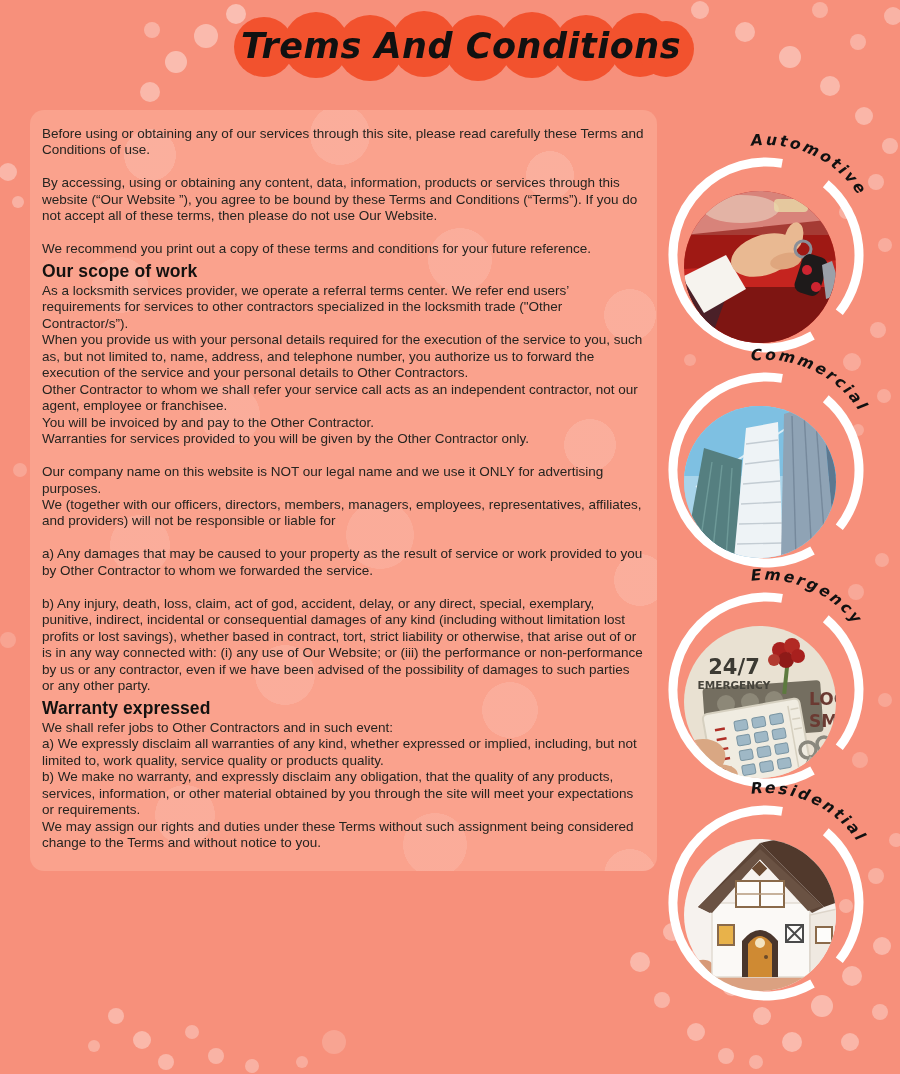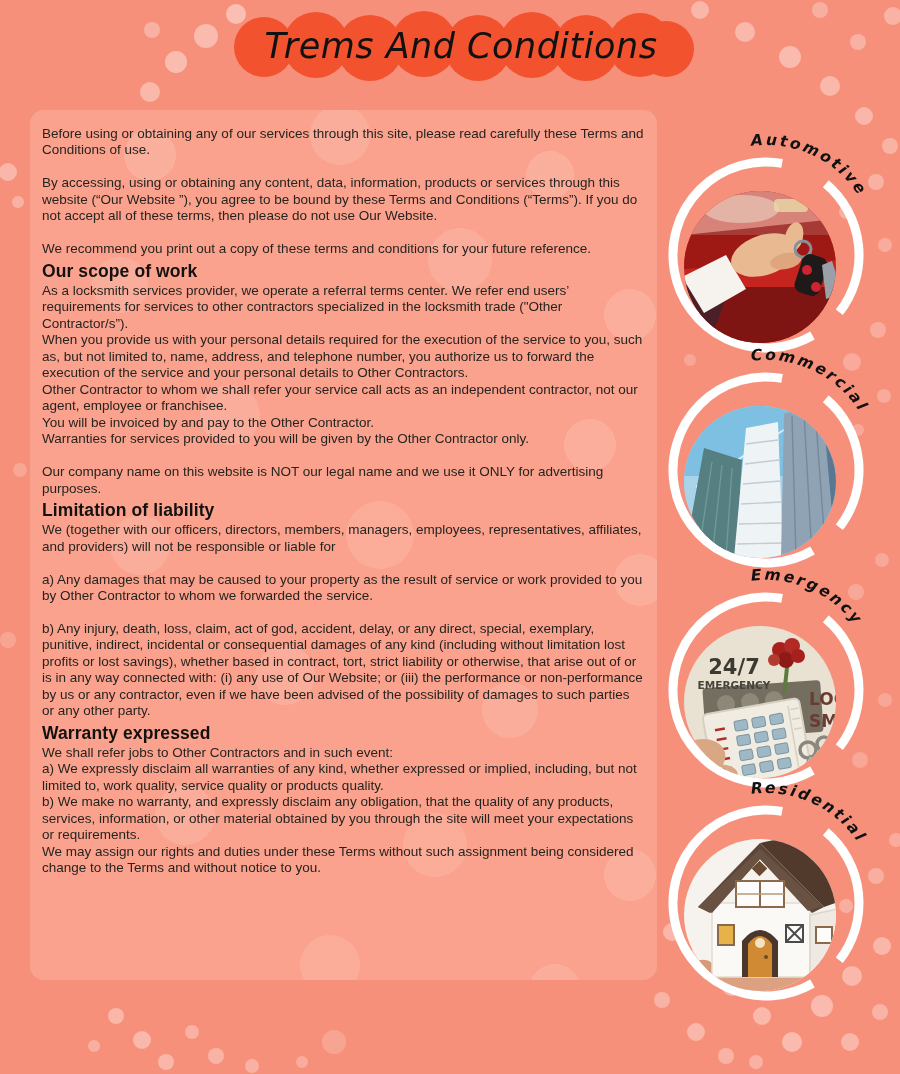"Trems And Conditions" .title-text { font-weight: normal -> bold }
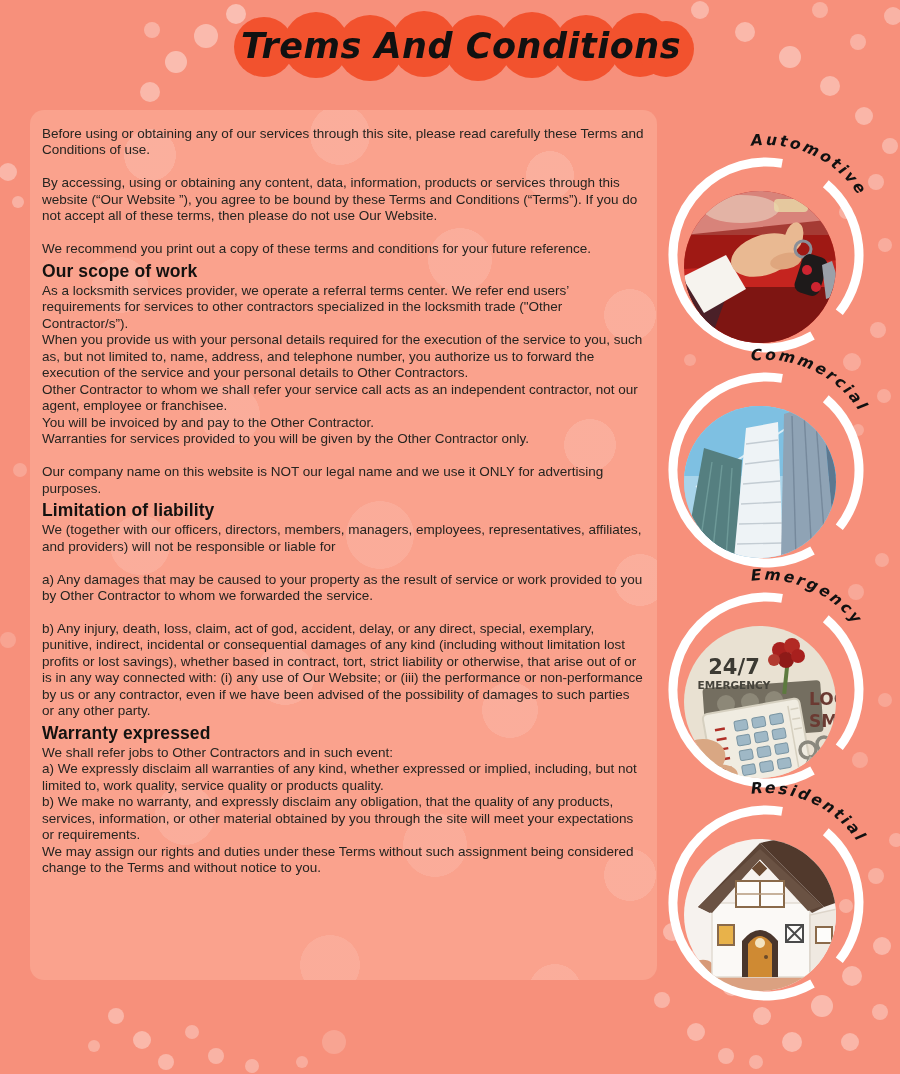"Before using or obtaining any" .panel { height: 870px -> 761px }
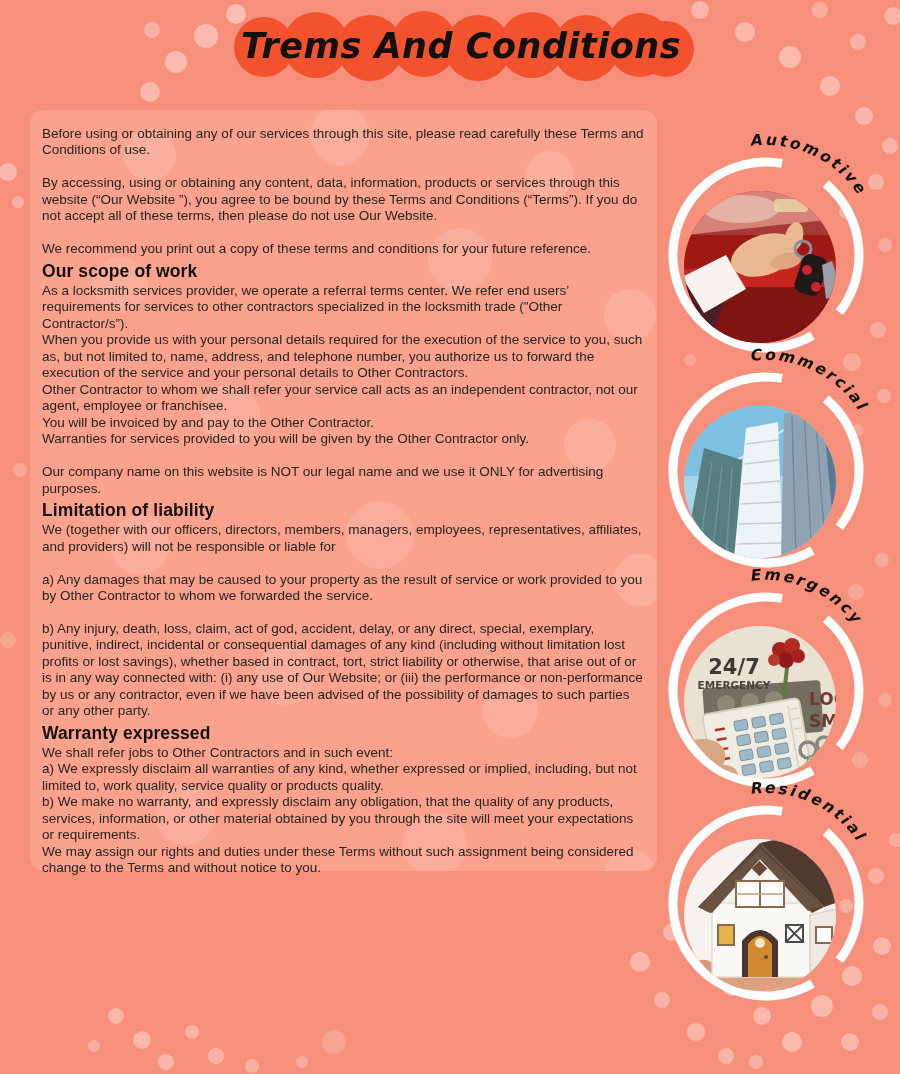"Limitation of liability" h2 { html: <h2>Limitation of liability</h2> -> none }
